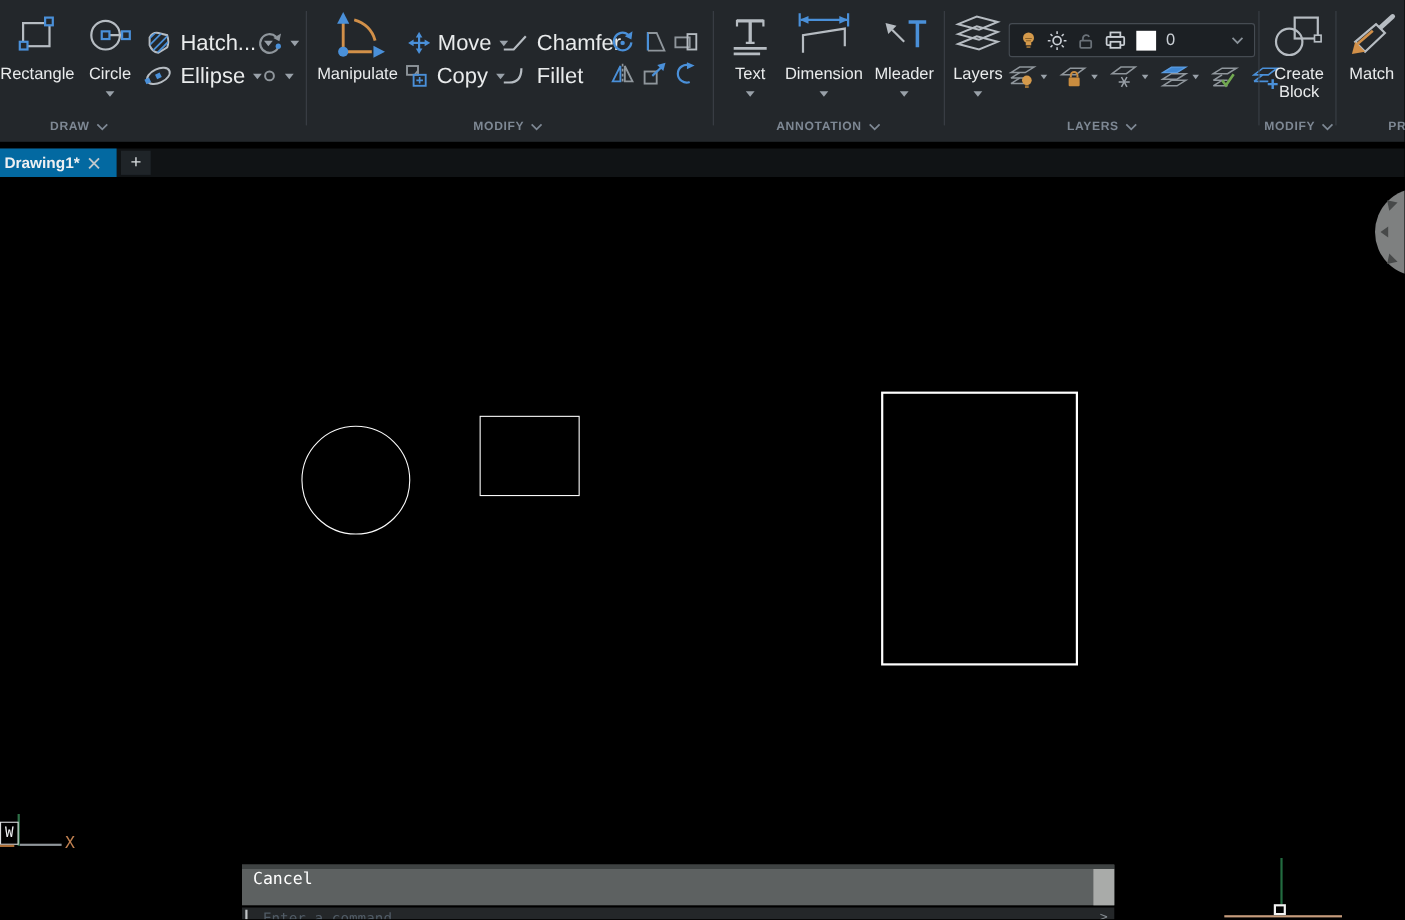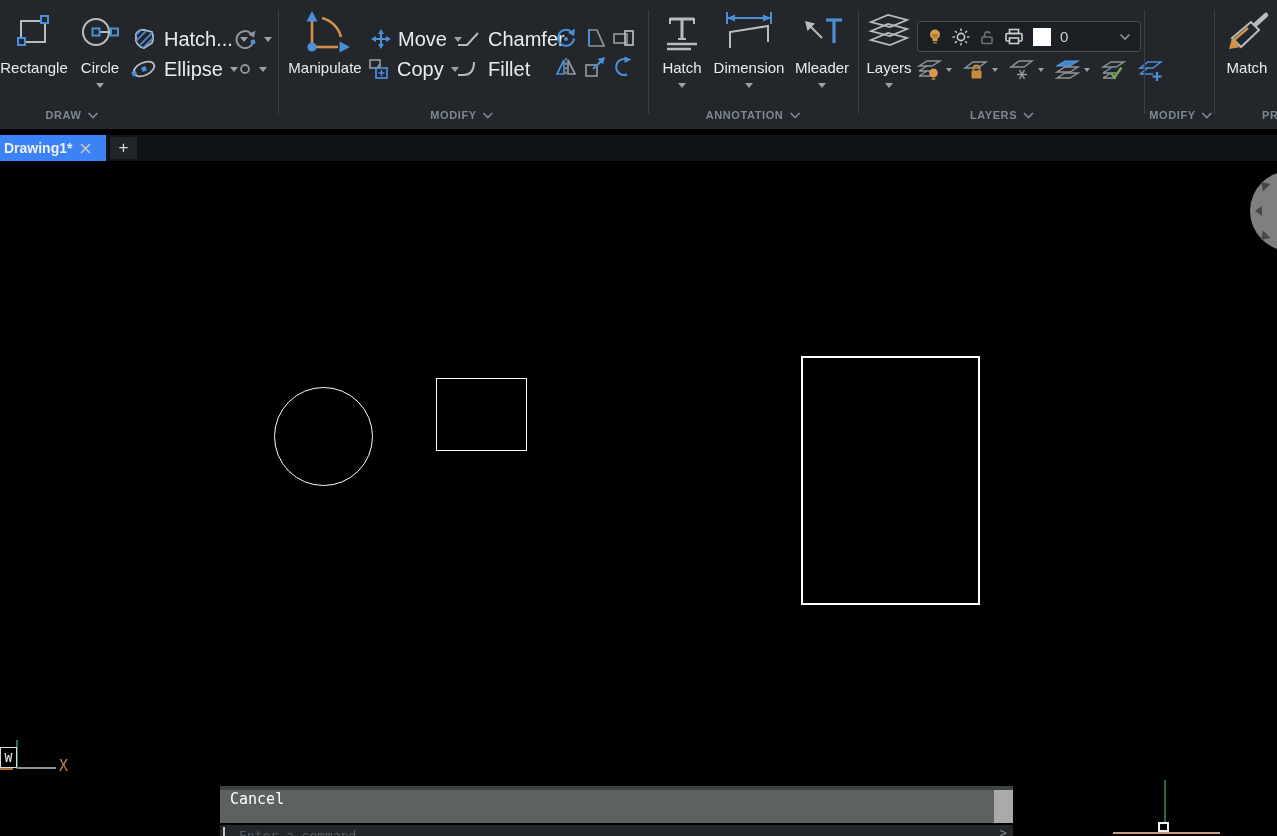"Hatch" div.biglbl { text: Hatch -> Text }
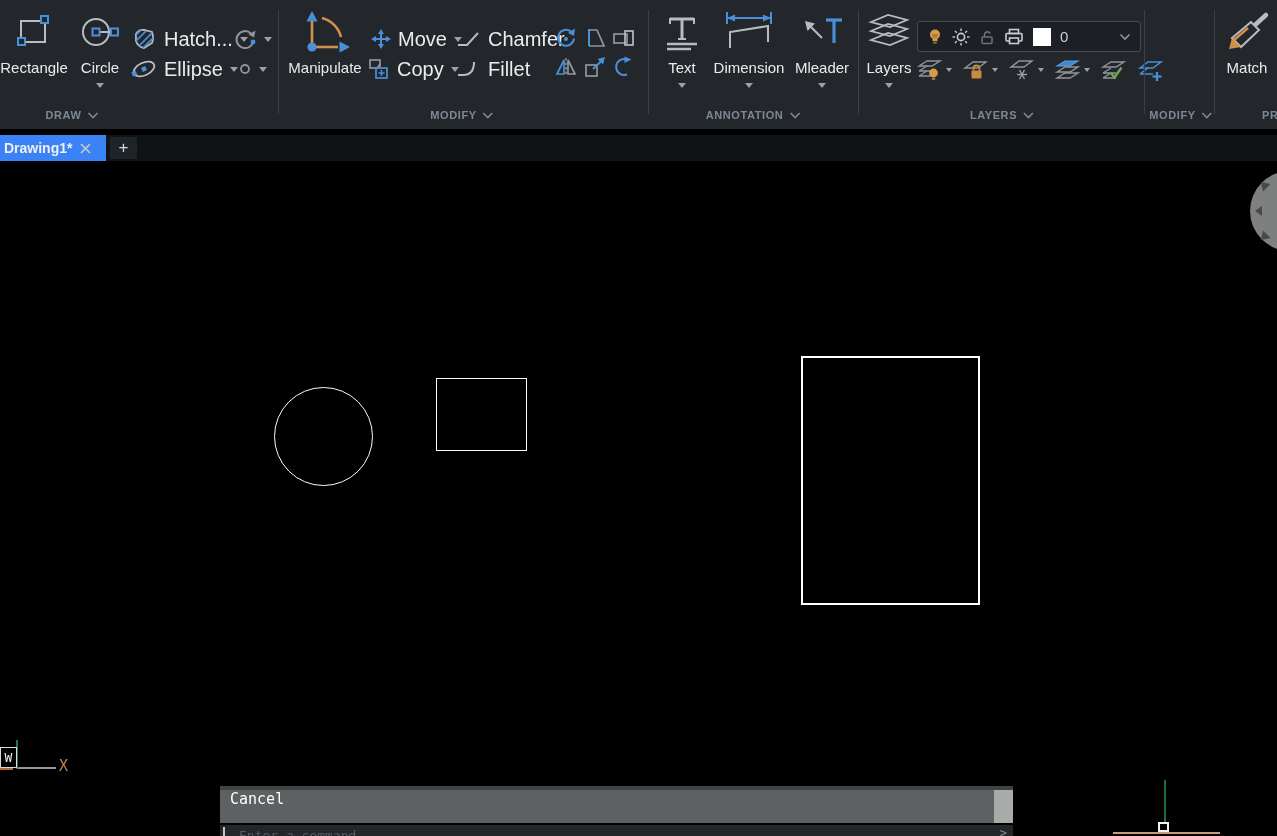"Create Block" div.bigbtn { html: none -> <div> <div> <svg> <circle></circle> <rect></rect> <rect></rect> </svg> </div> <div>Create Block</div> </div> }
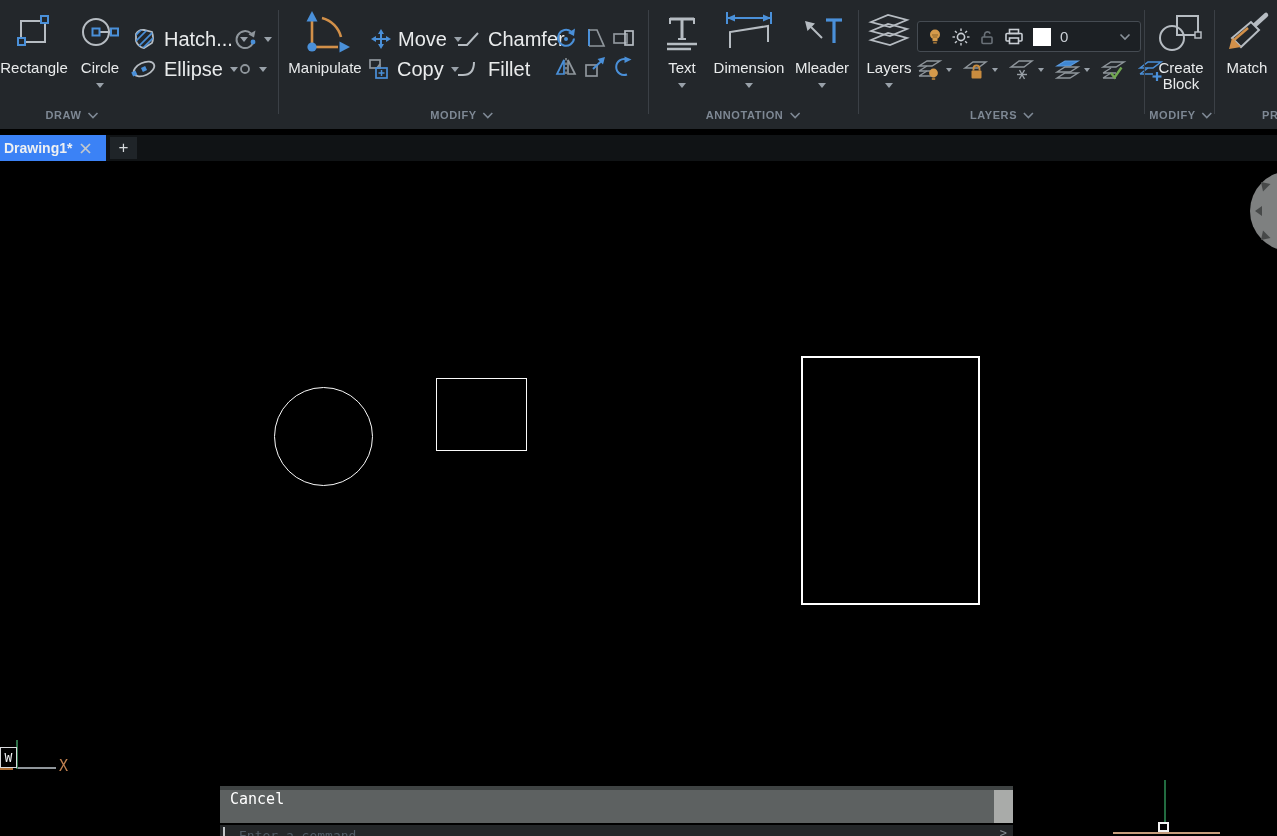"Drawing1*" .tab-active { background: #3b82f6 -> #0369a1 }
